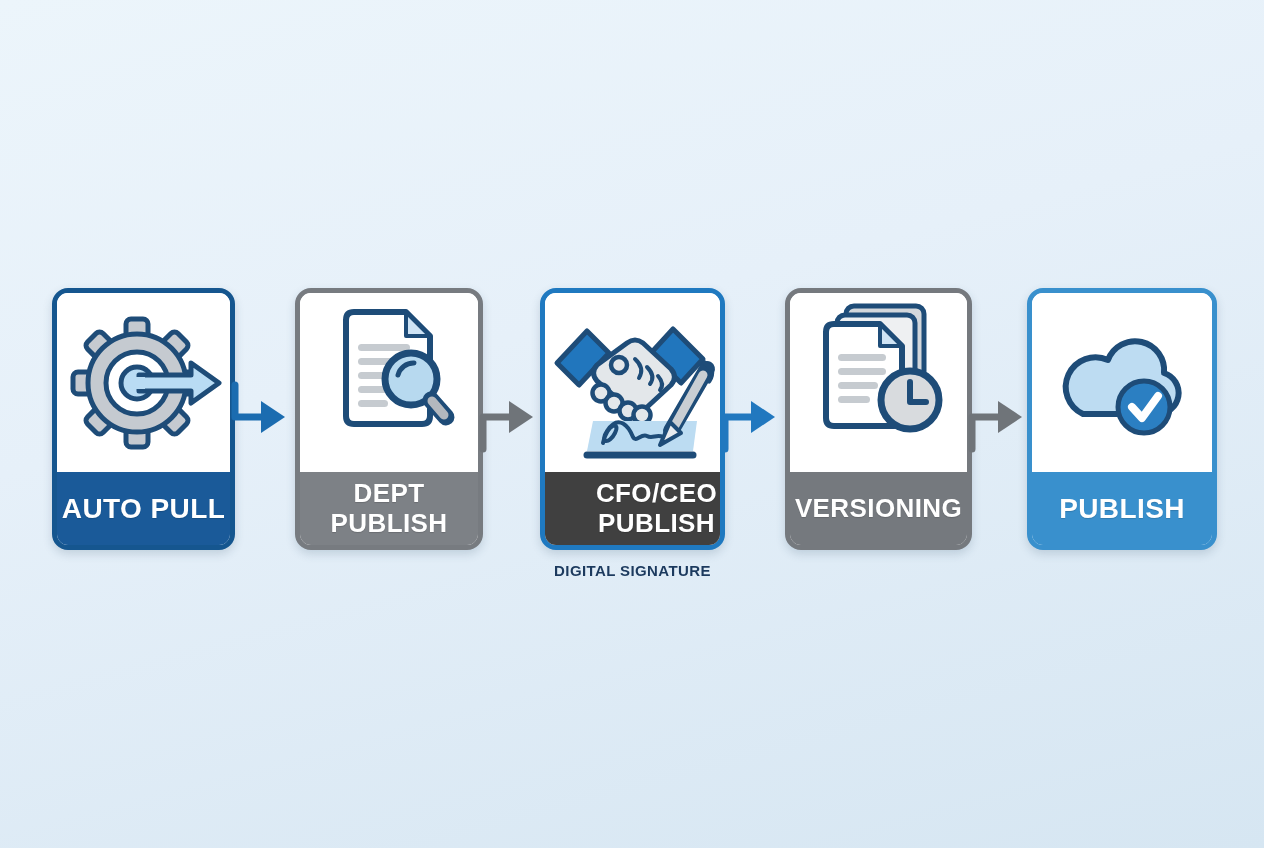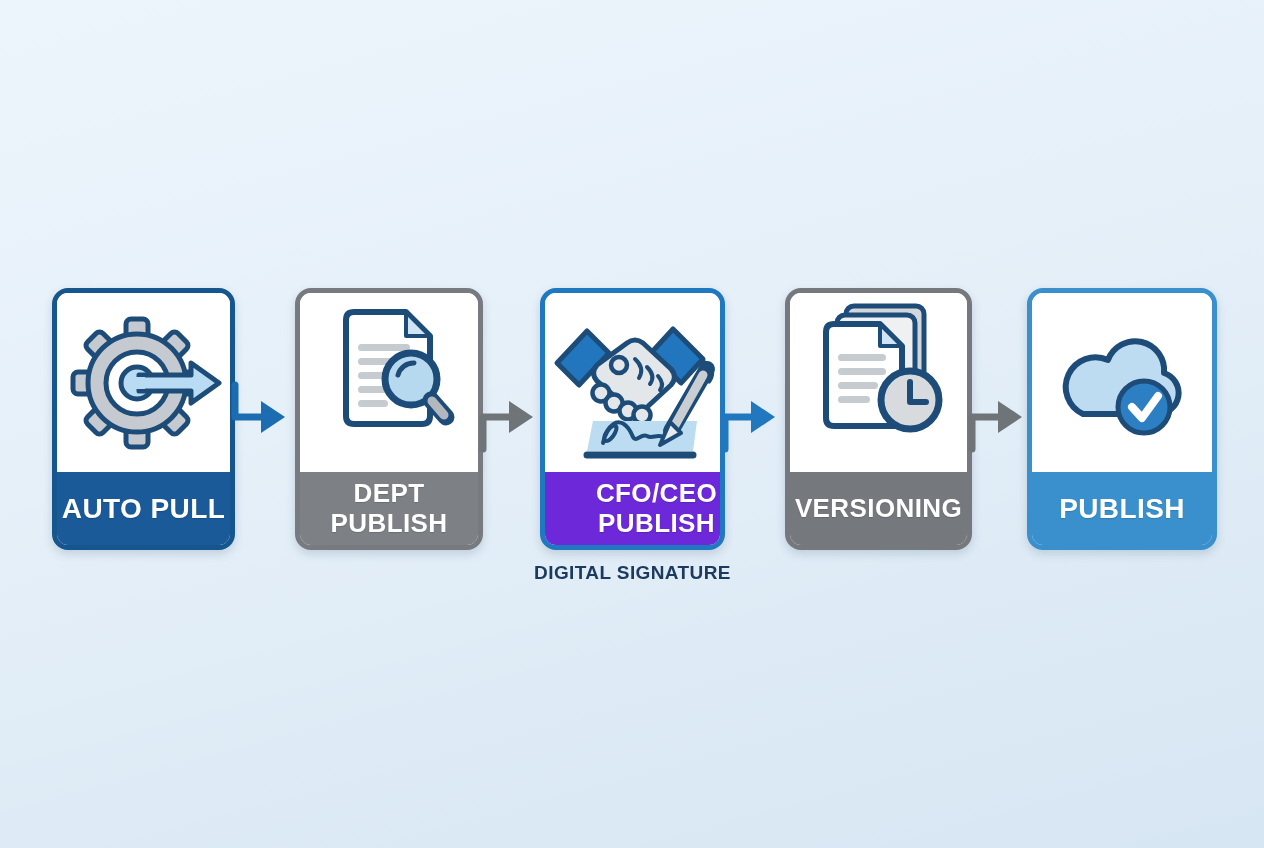"CFO/CEO" div.band { background: #6d28d9 -> #404040 }
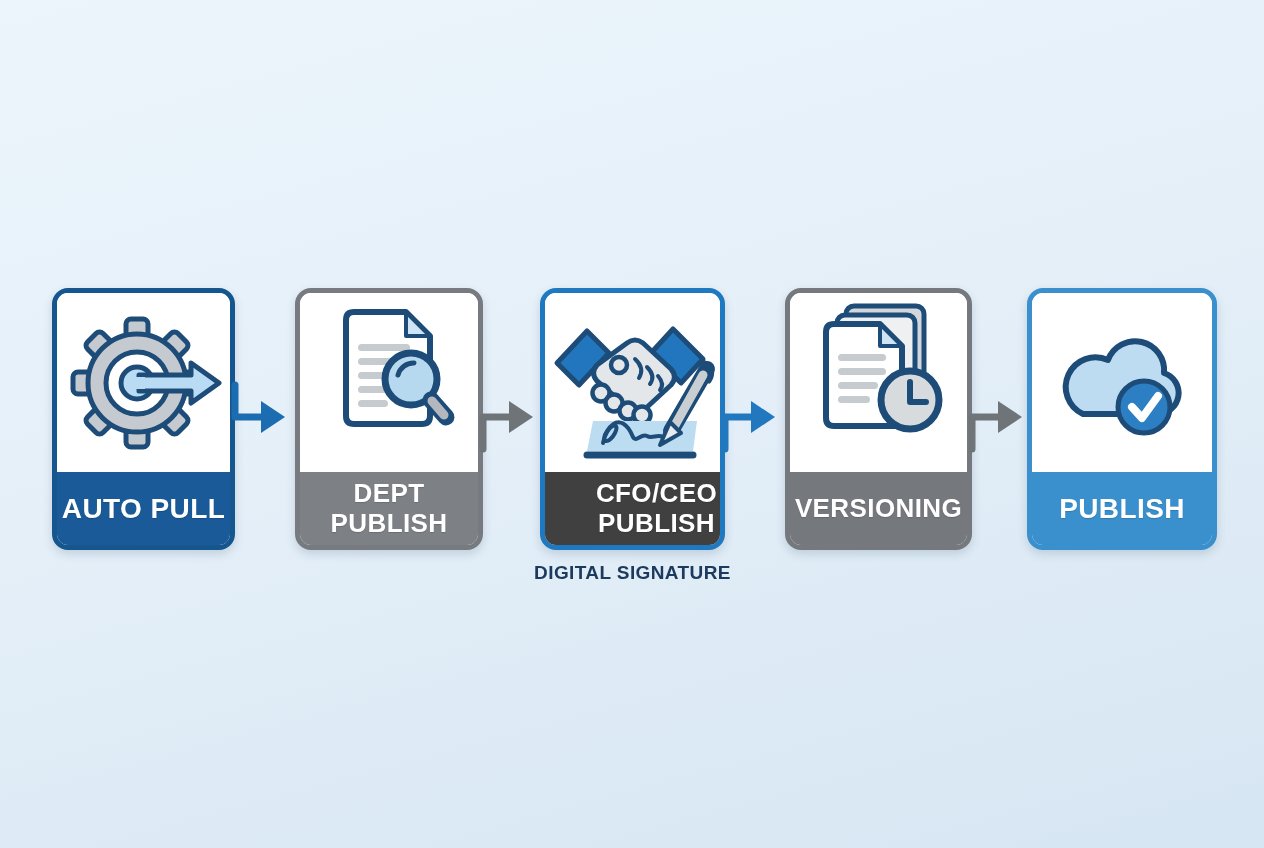"DIGITAL SIGNATURE" .annotation { font-size: 19px -> 15px }
